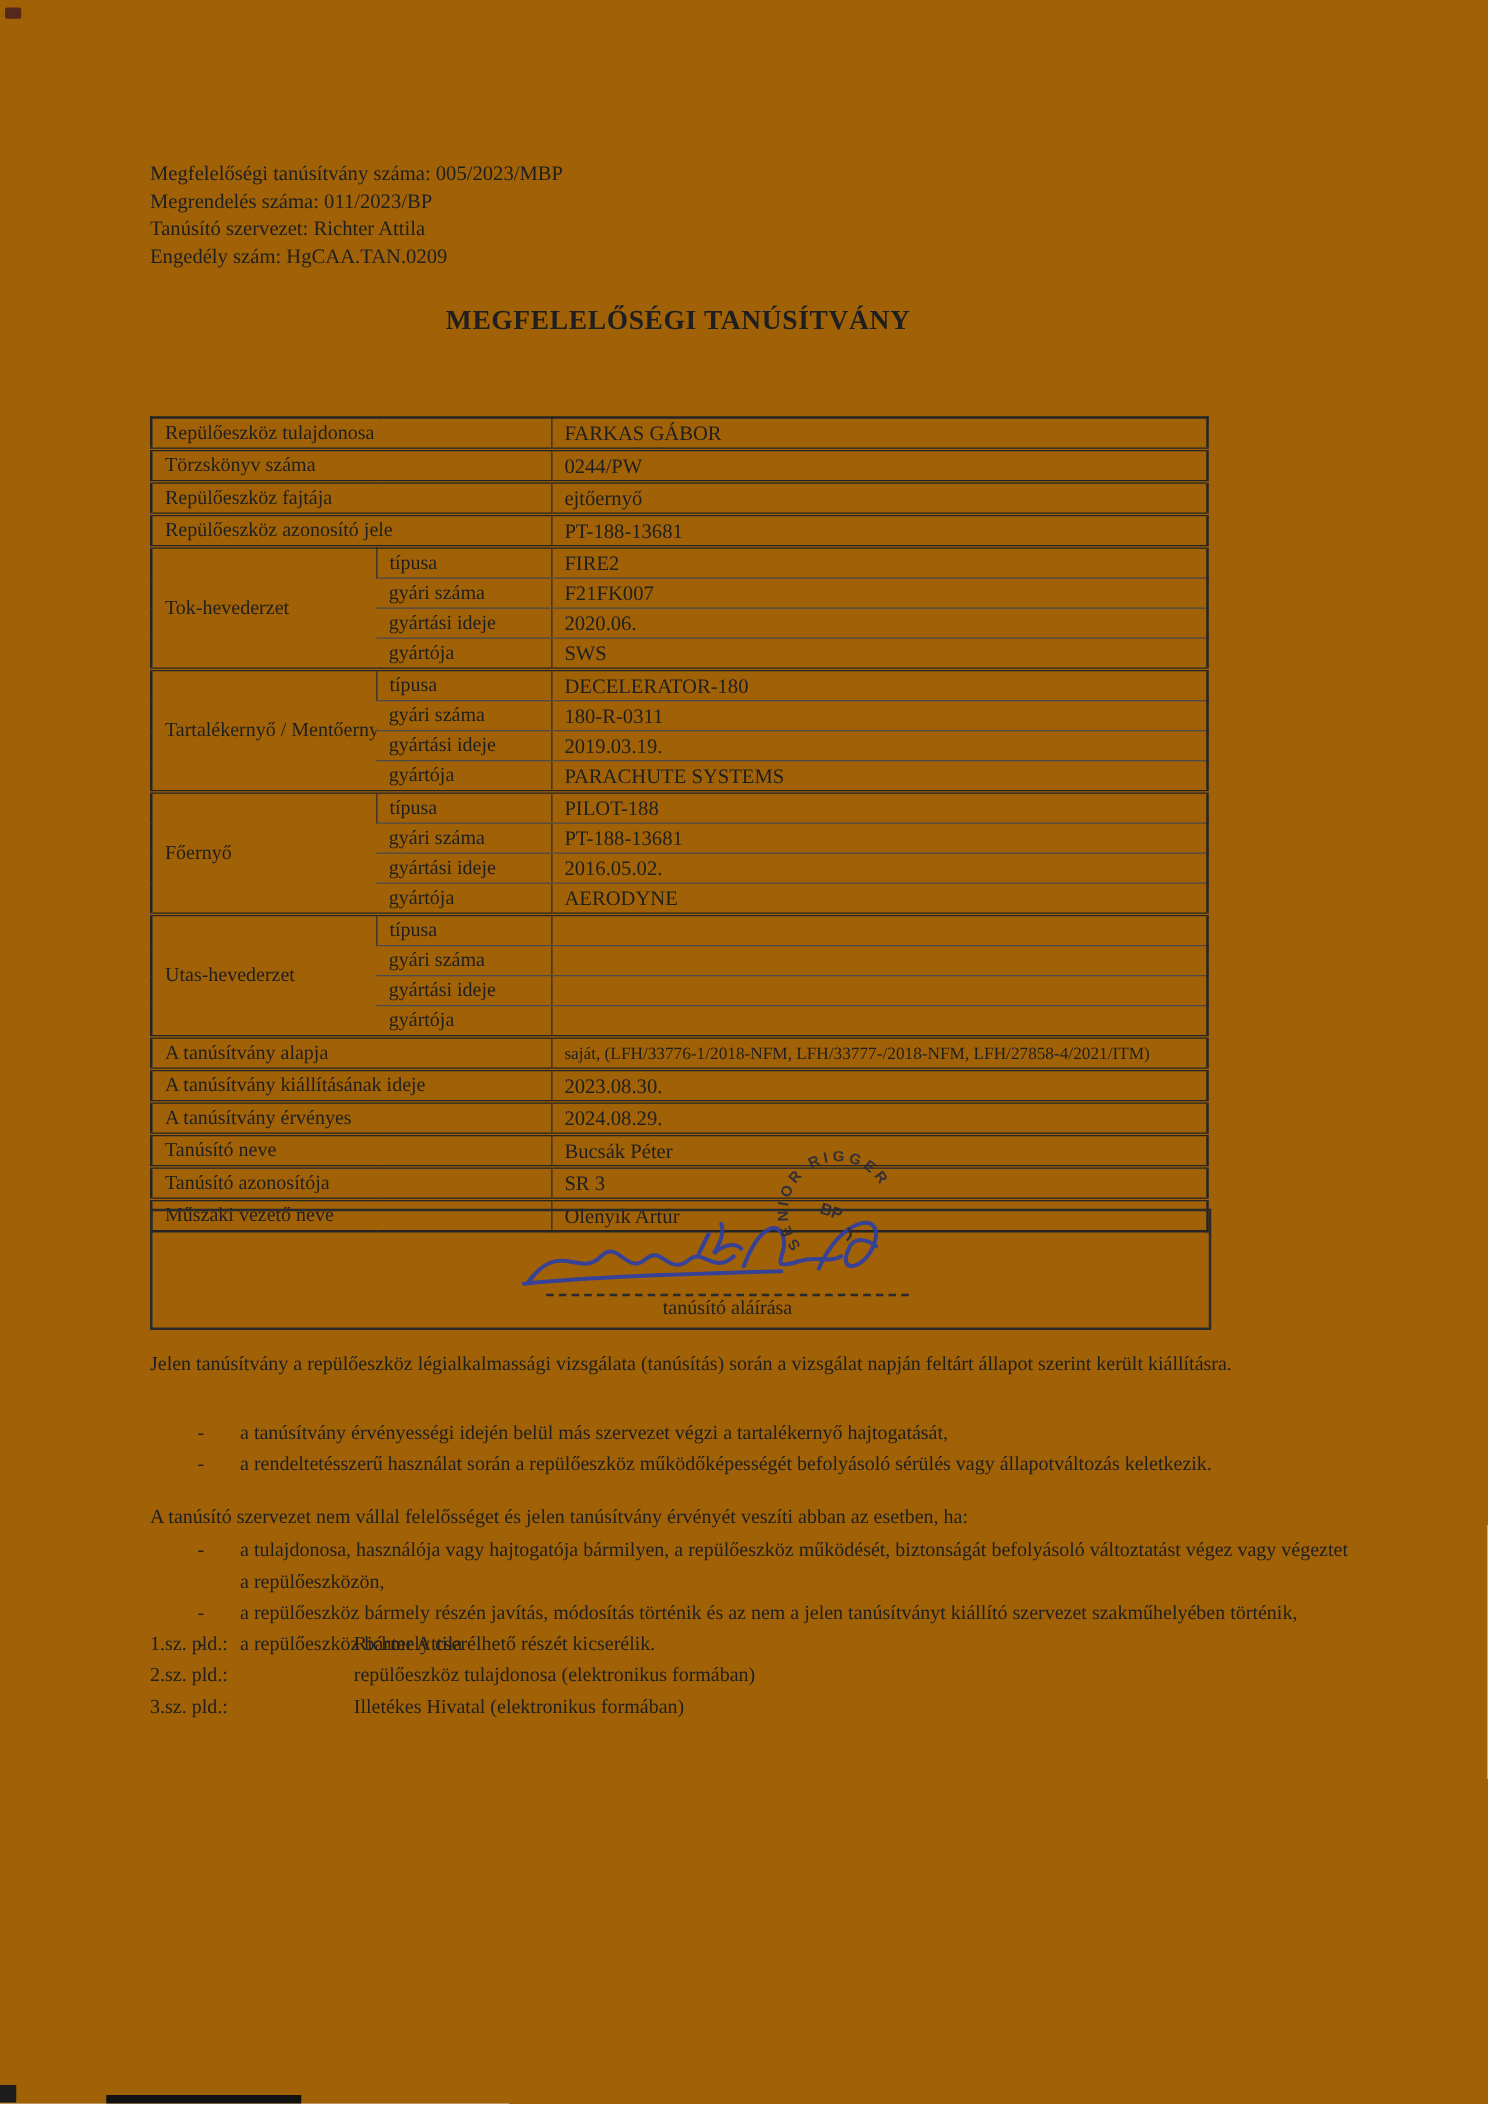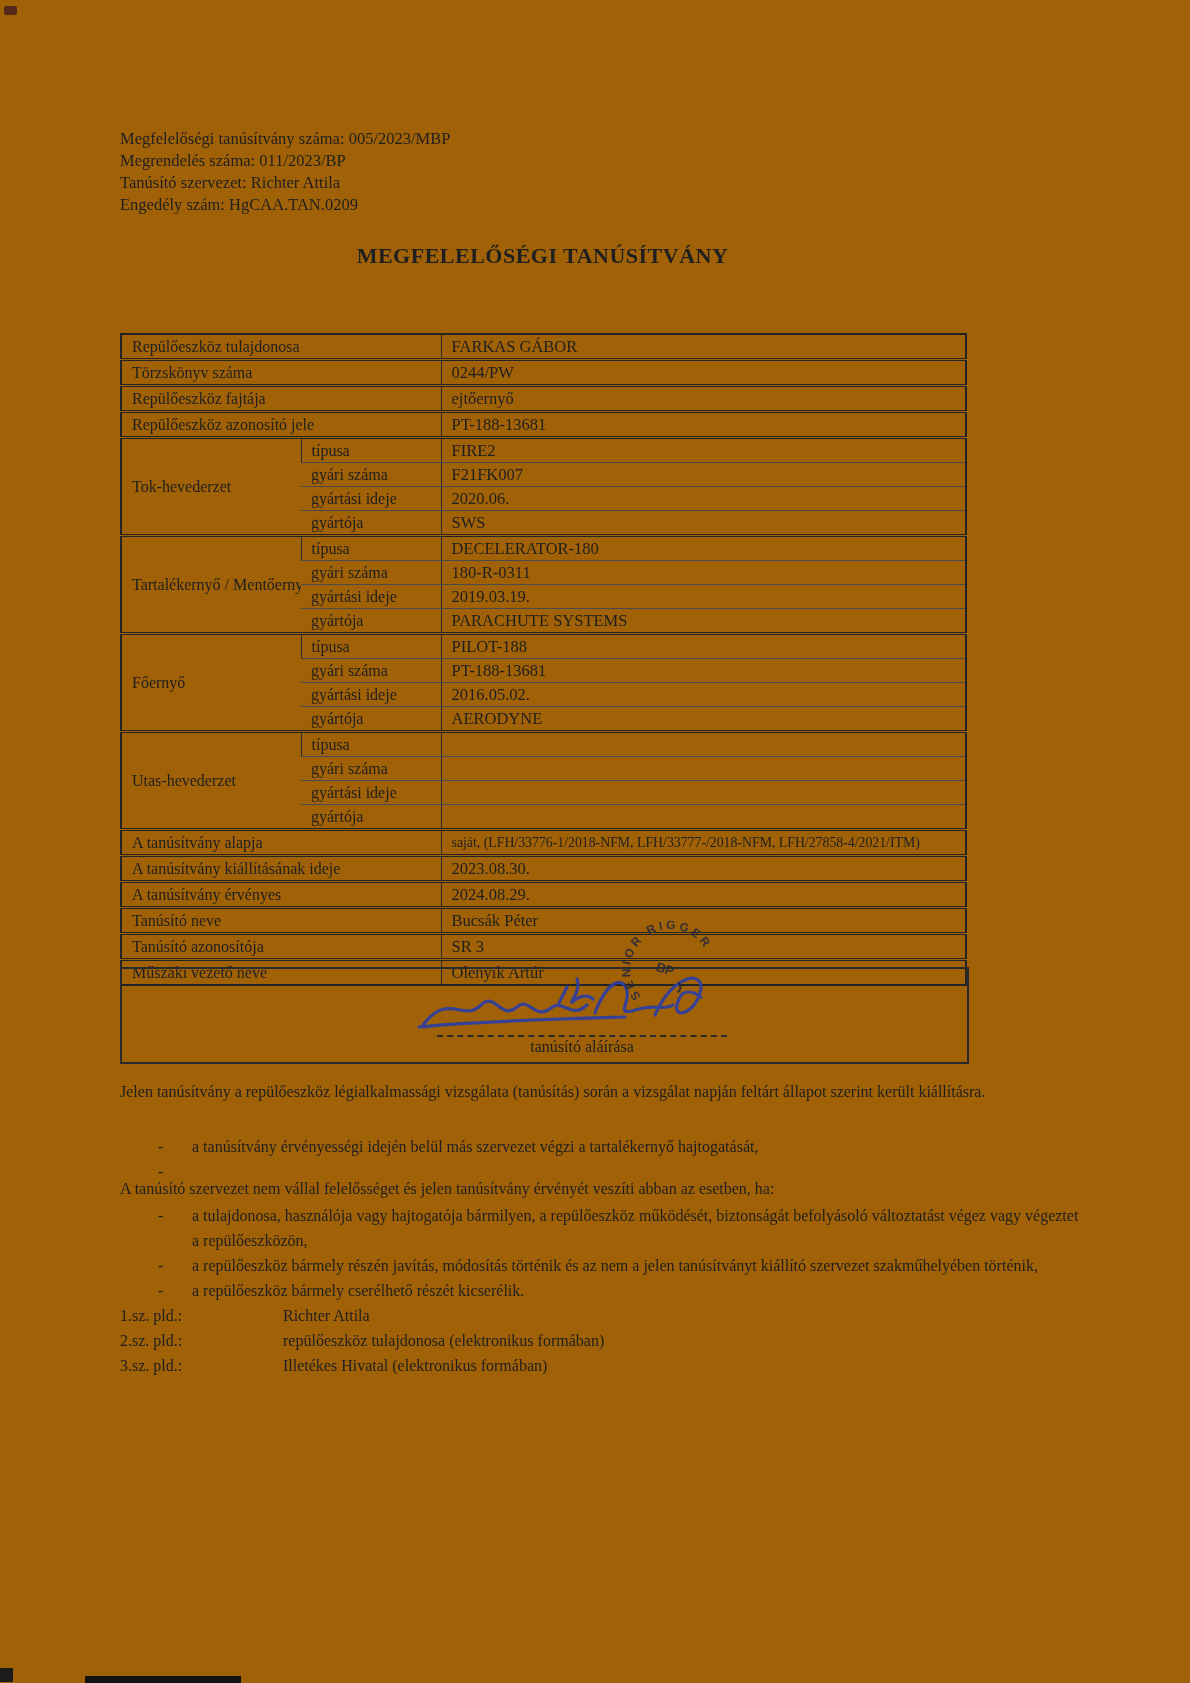"a rendeltetésszerű használat során a" span { html: none -> <span>a rendeltetésszerű használat során a repülőeszköz működőképességét befolyásoló sérülés vagy állapotváltozás keletkezik.</span> }
